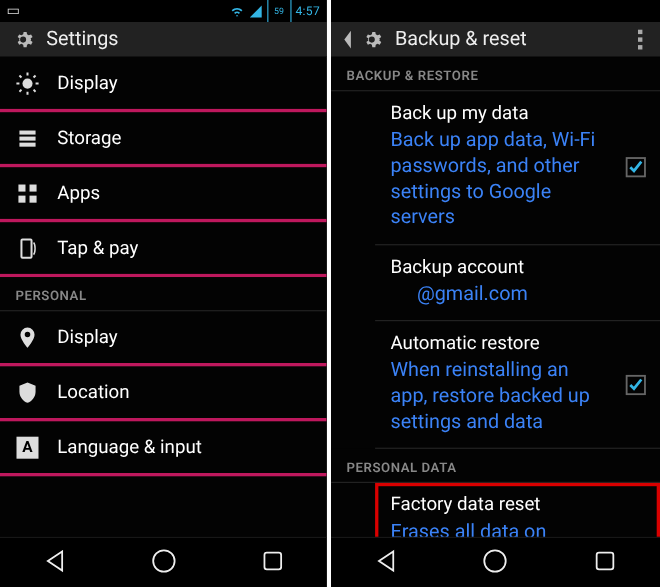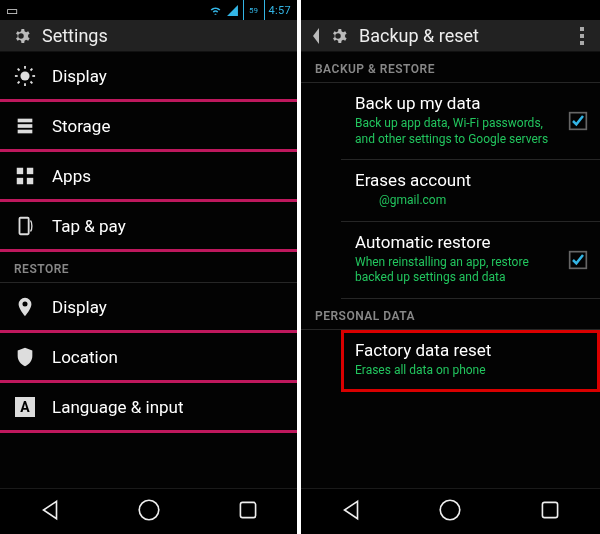"Back up app data, Wi-Fi" .ritem .sub { color: #22c55e -> #3b82f6; font-size: 12px -> 18px }
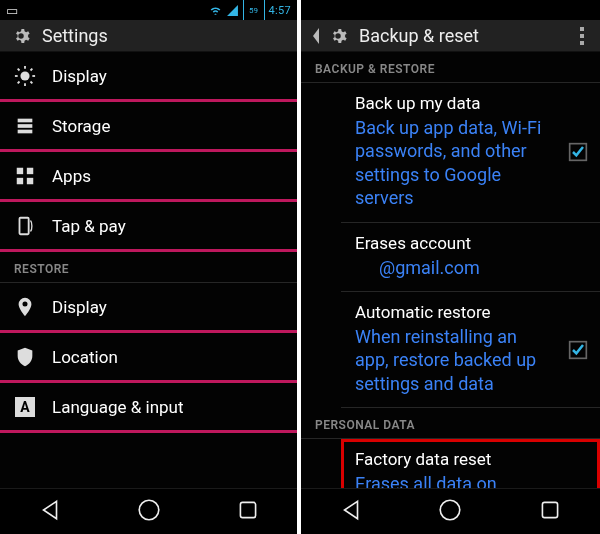"Erases account" div.title-row { text: Erases -> Backup }
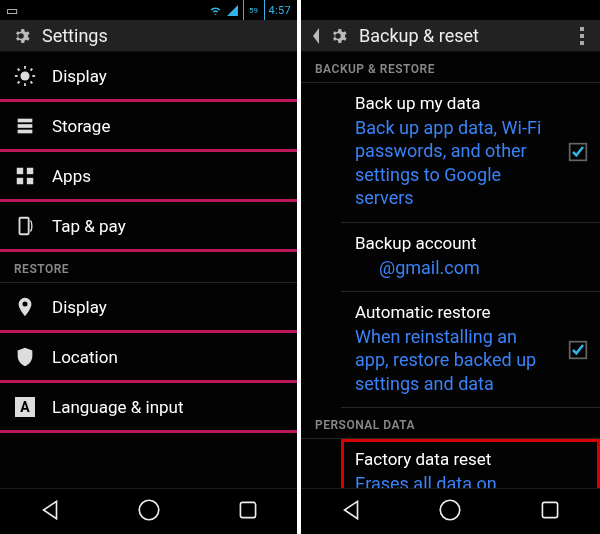"RESTORE" div.section-header { text: RESTORE -> PERSONAL }
